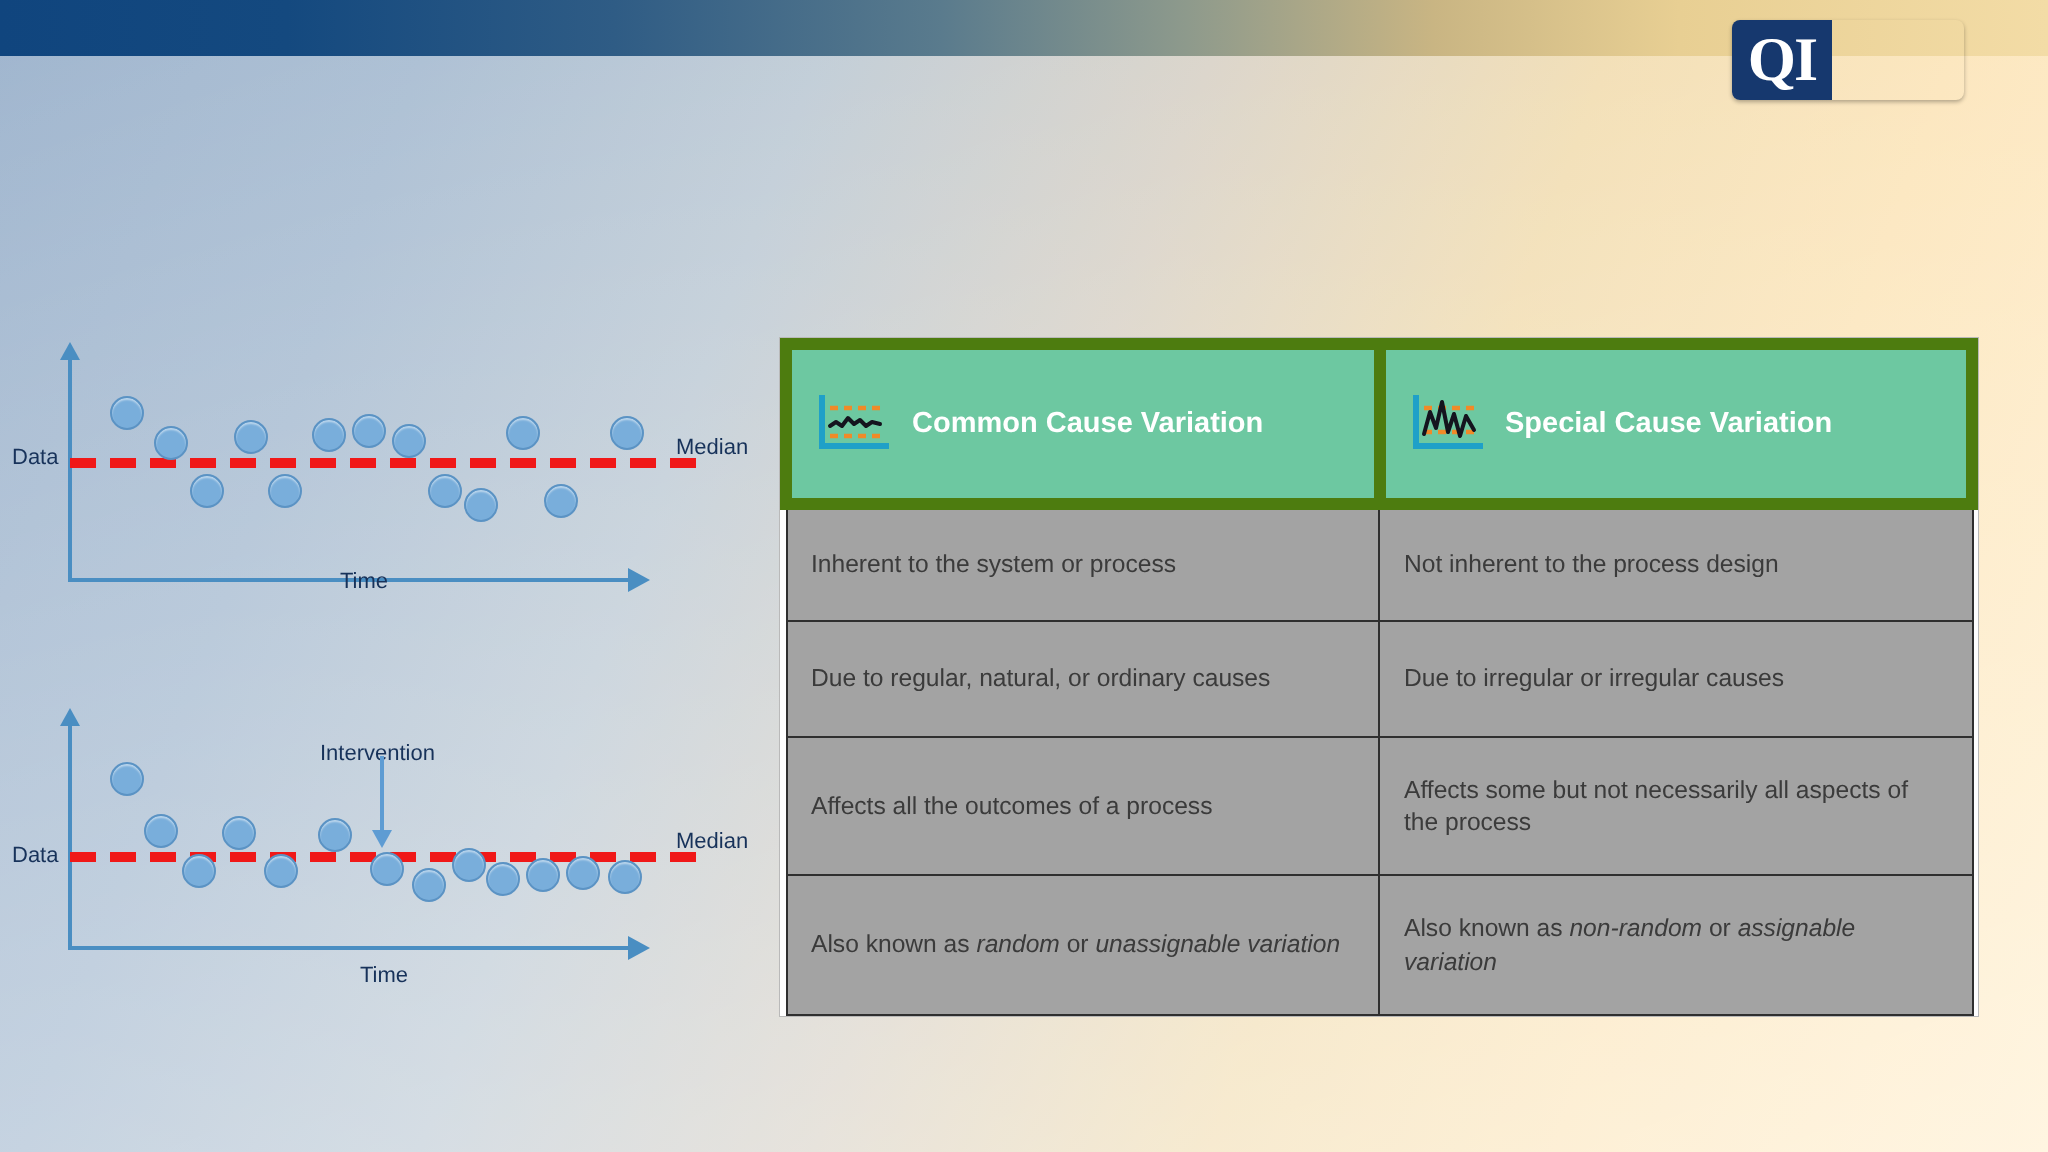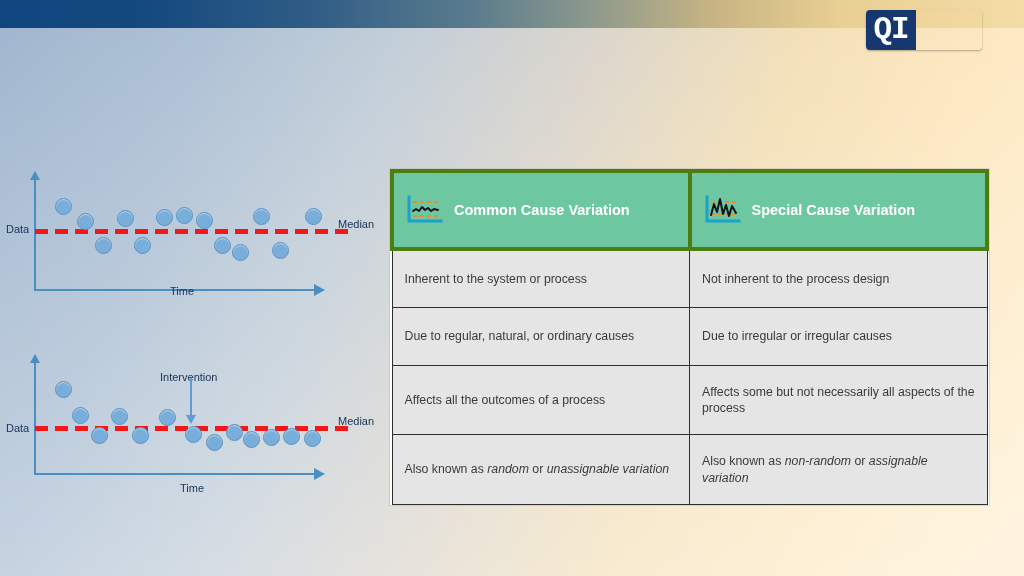"QI" #logo .qi { font-family: Liberation Mono, monospace -> Liberation Serif, serif }
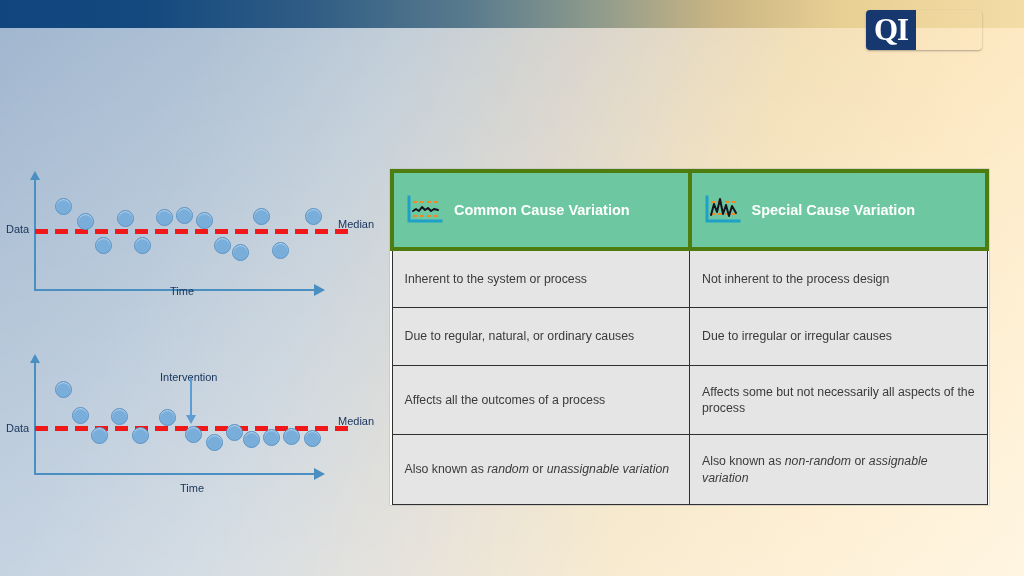"Common Cause Variation" #cmp-table thead th { border: 4px solid #4d7c0f -> 6px solid #4d7c0f }
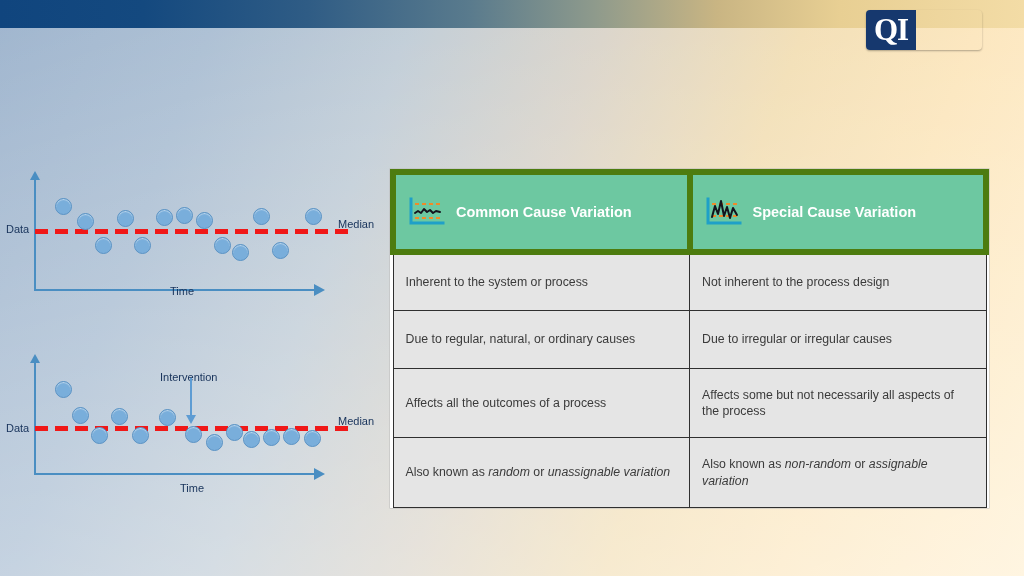"Inherent to the system or" #cmp-table tbody td { background: #e5e5e5 -> #a3a3a3 }
